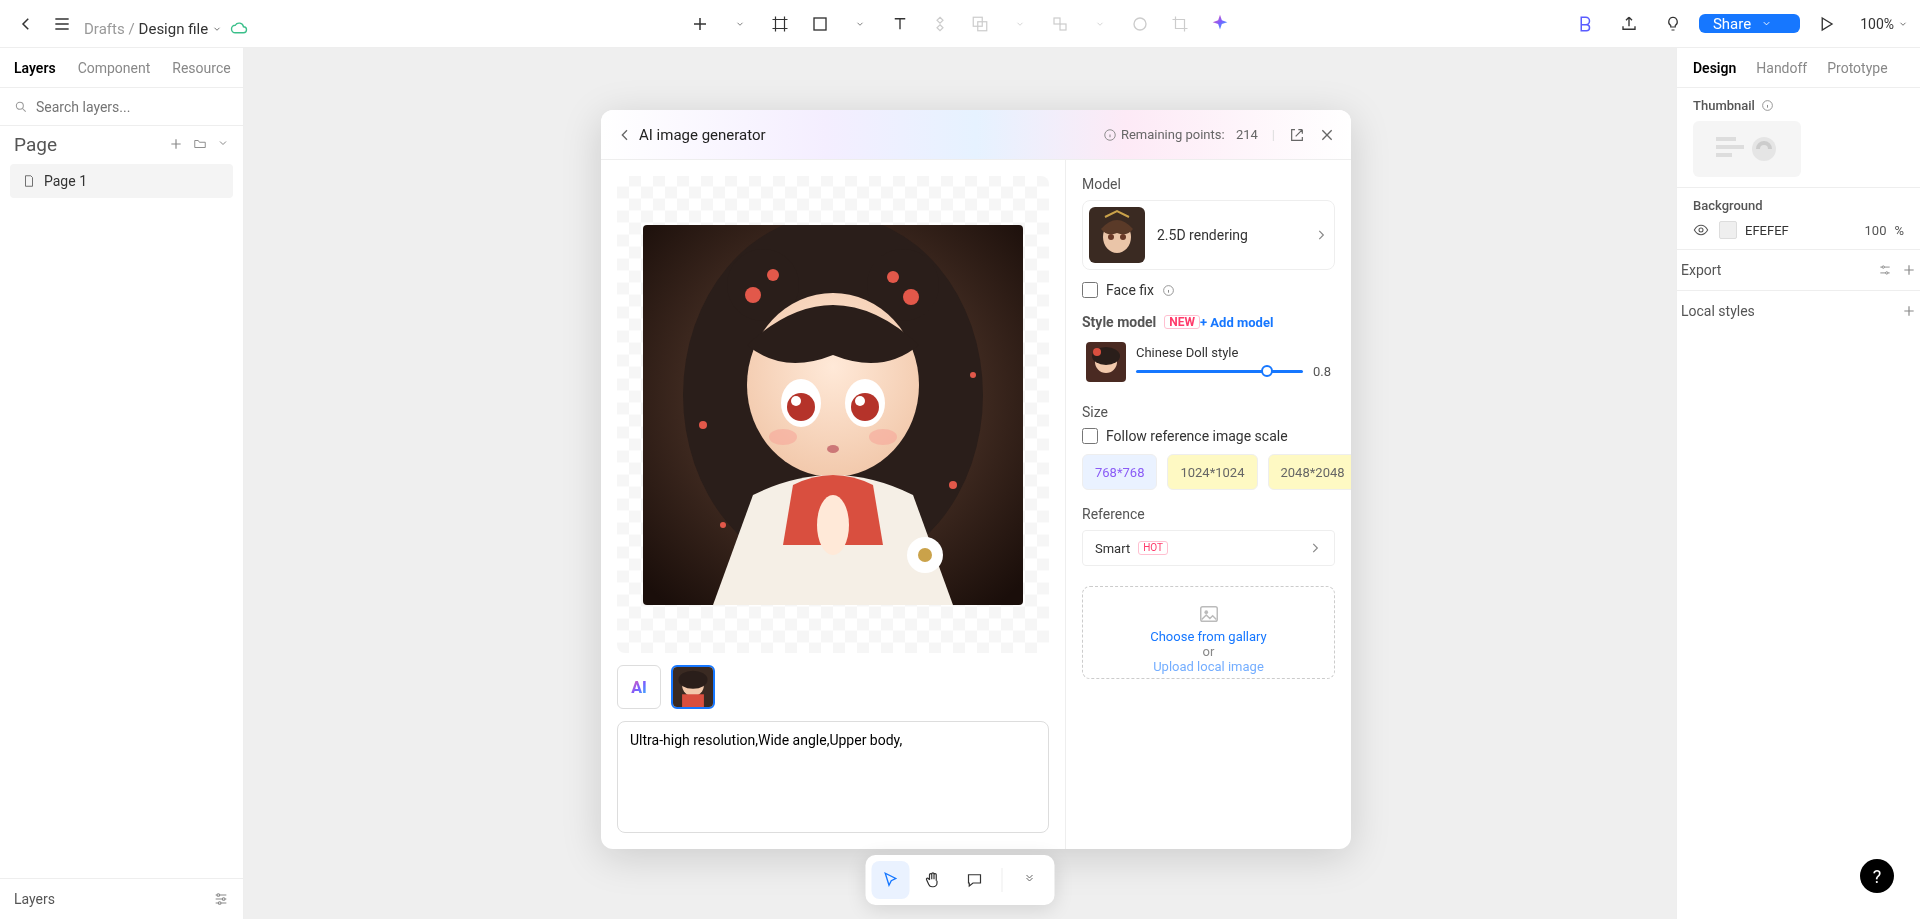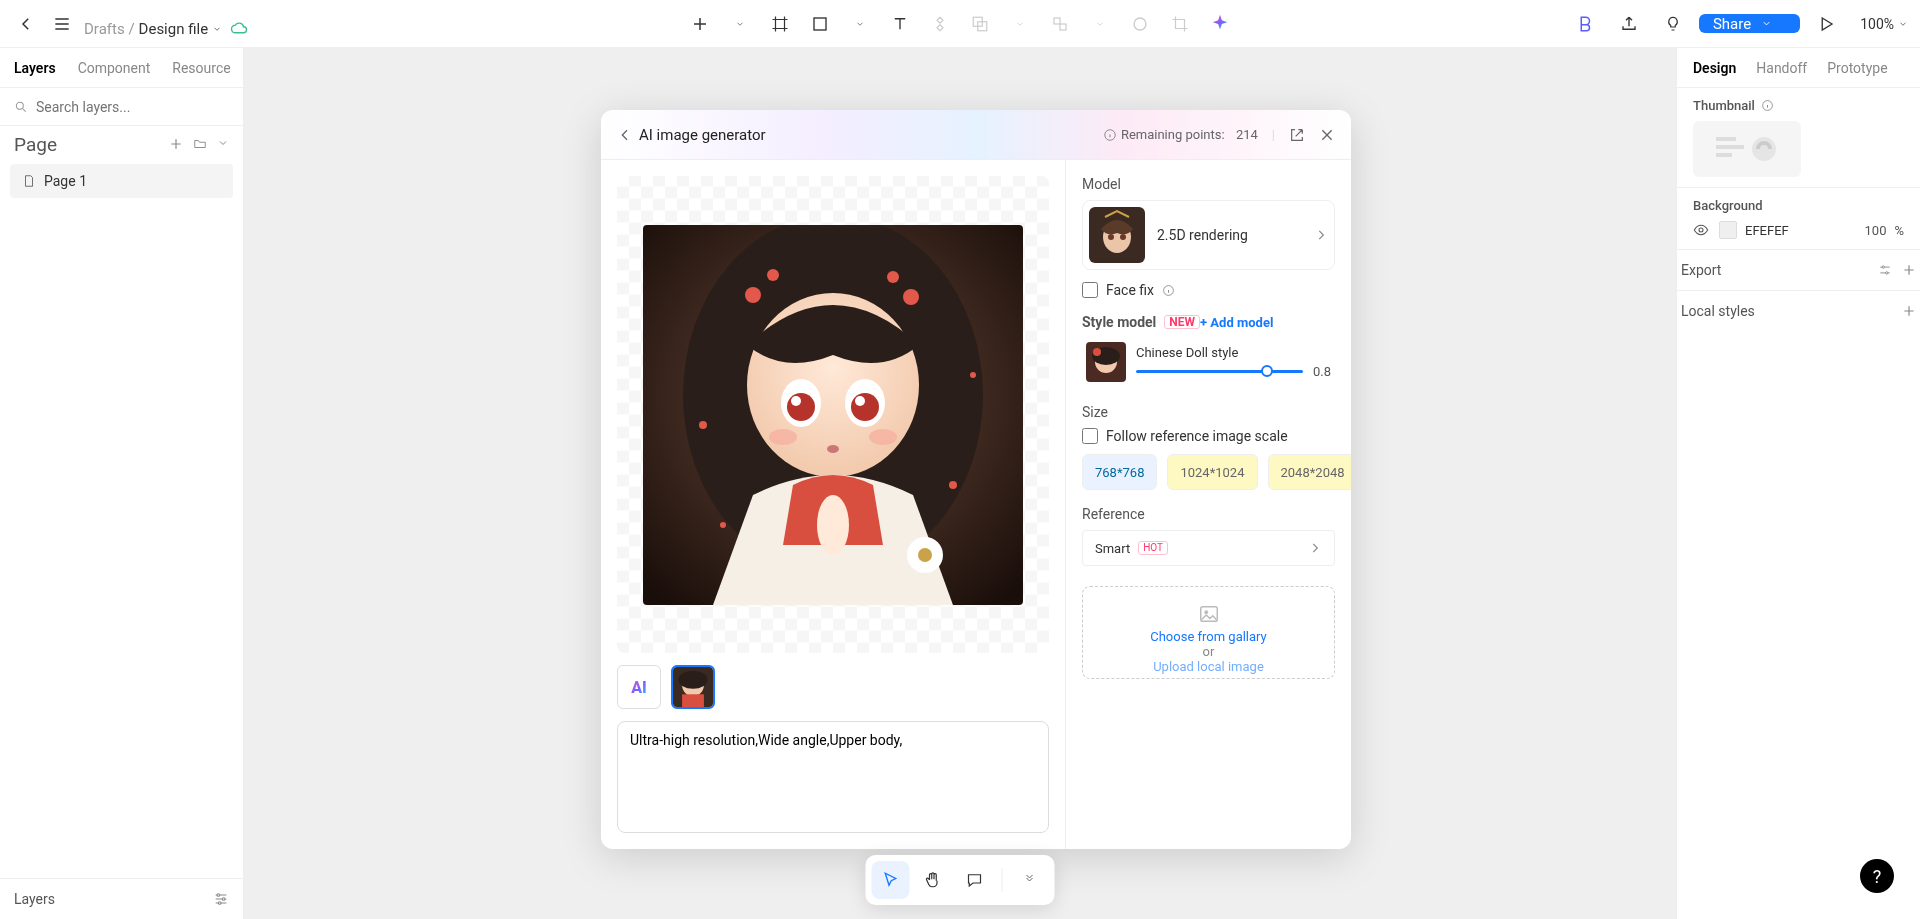"768*768" .chip.active { color: #0369a1 -> #8b5cf6 }
